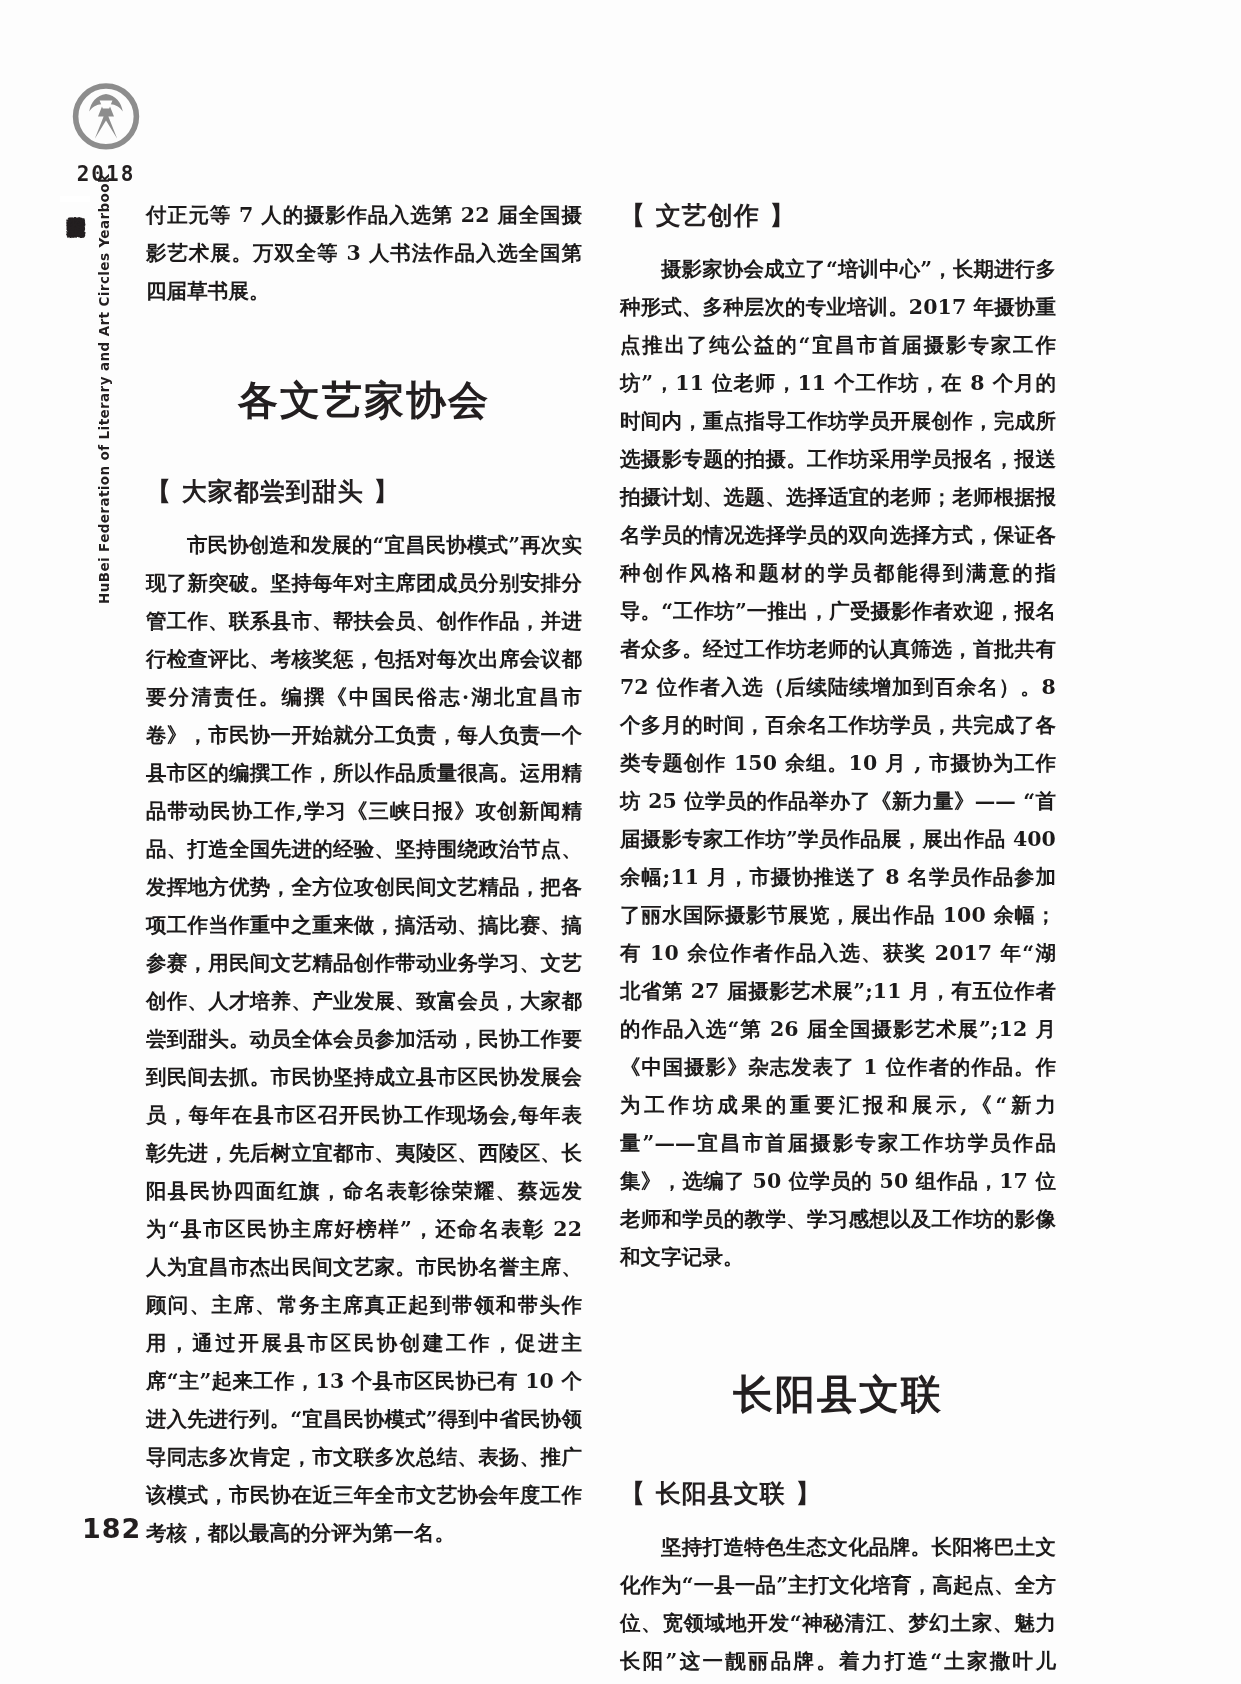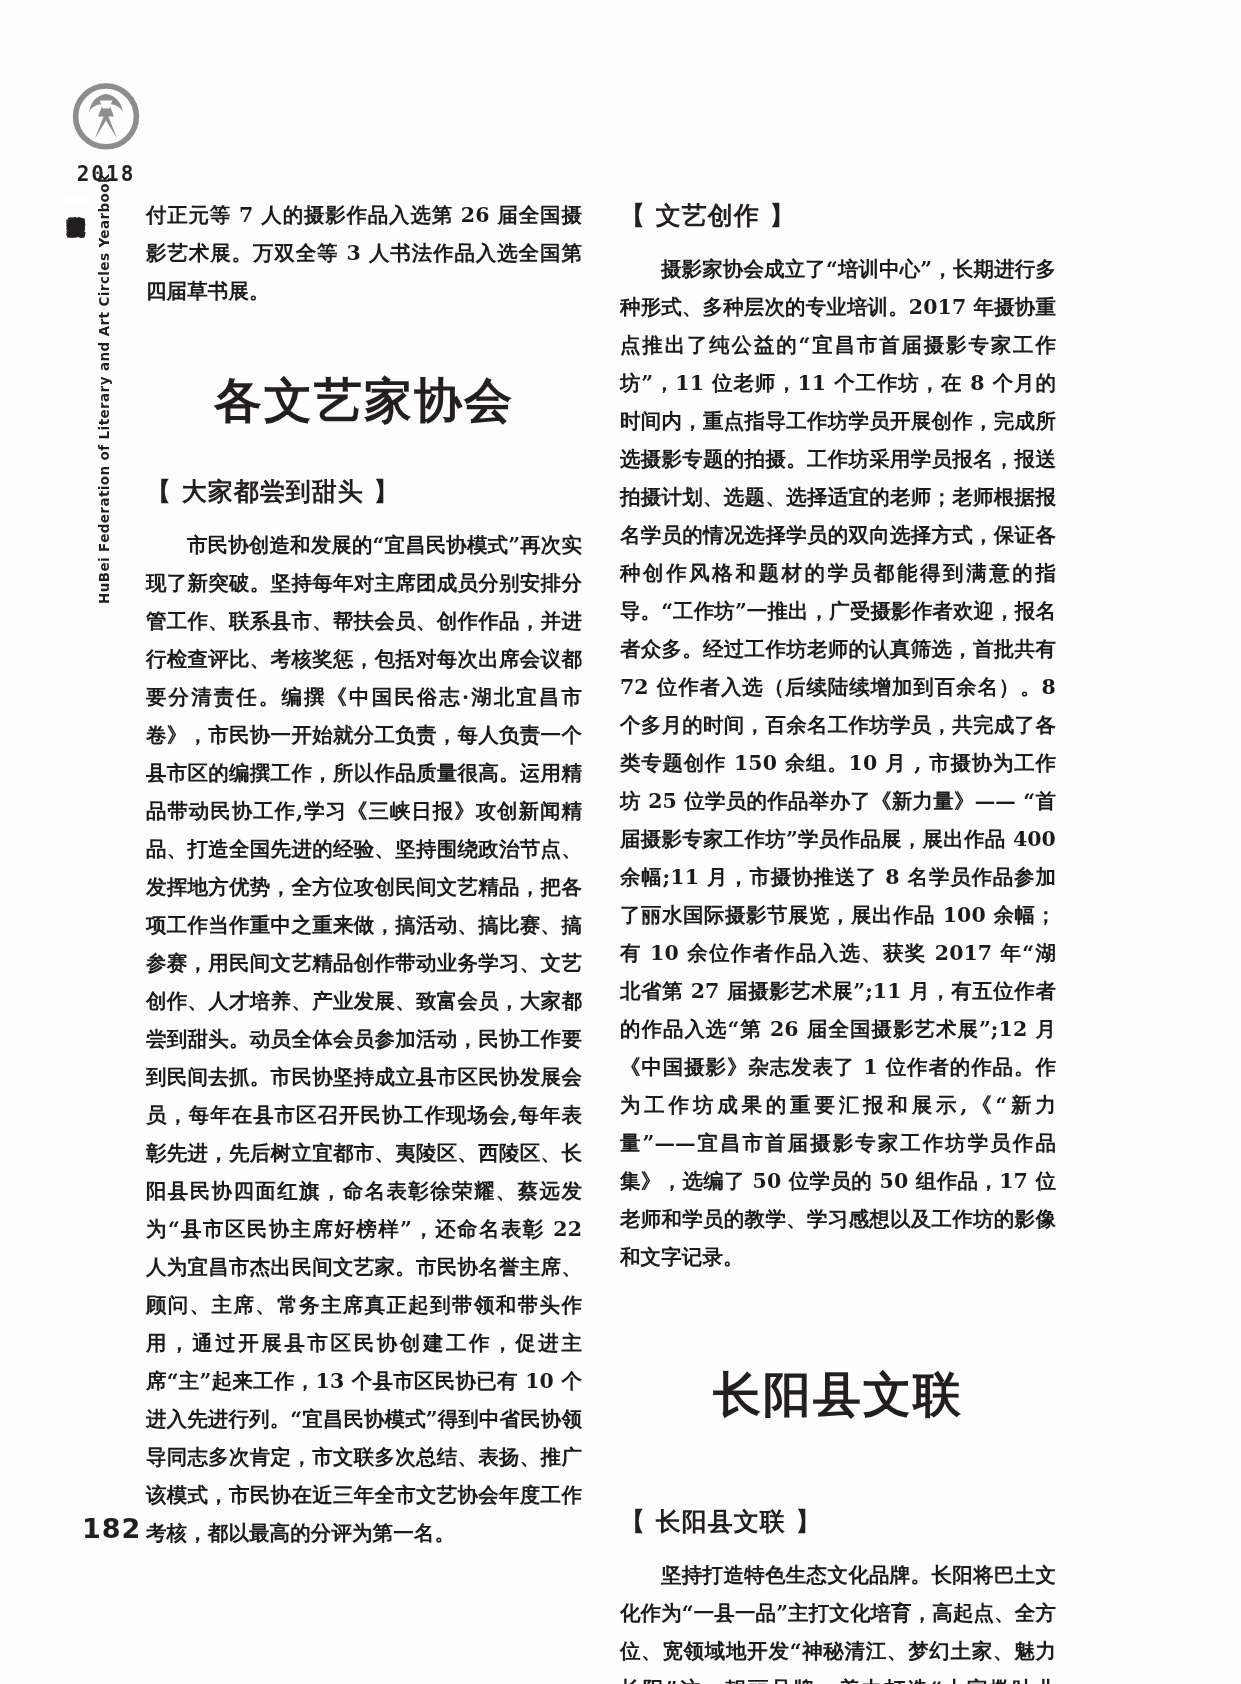"付正元等 7 人的摄影作品入选第 26 届全国摄影艺术展。万双全等" p.body-text { text: 26 -> 22 }
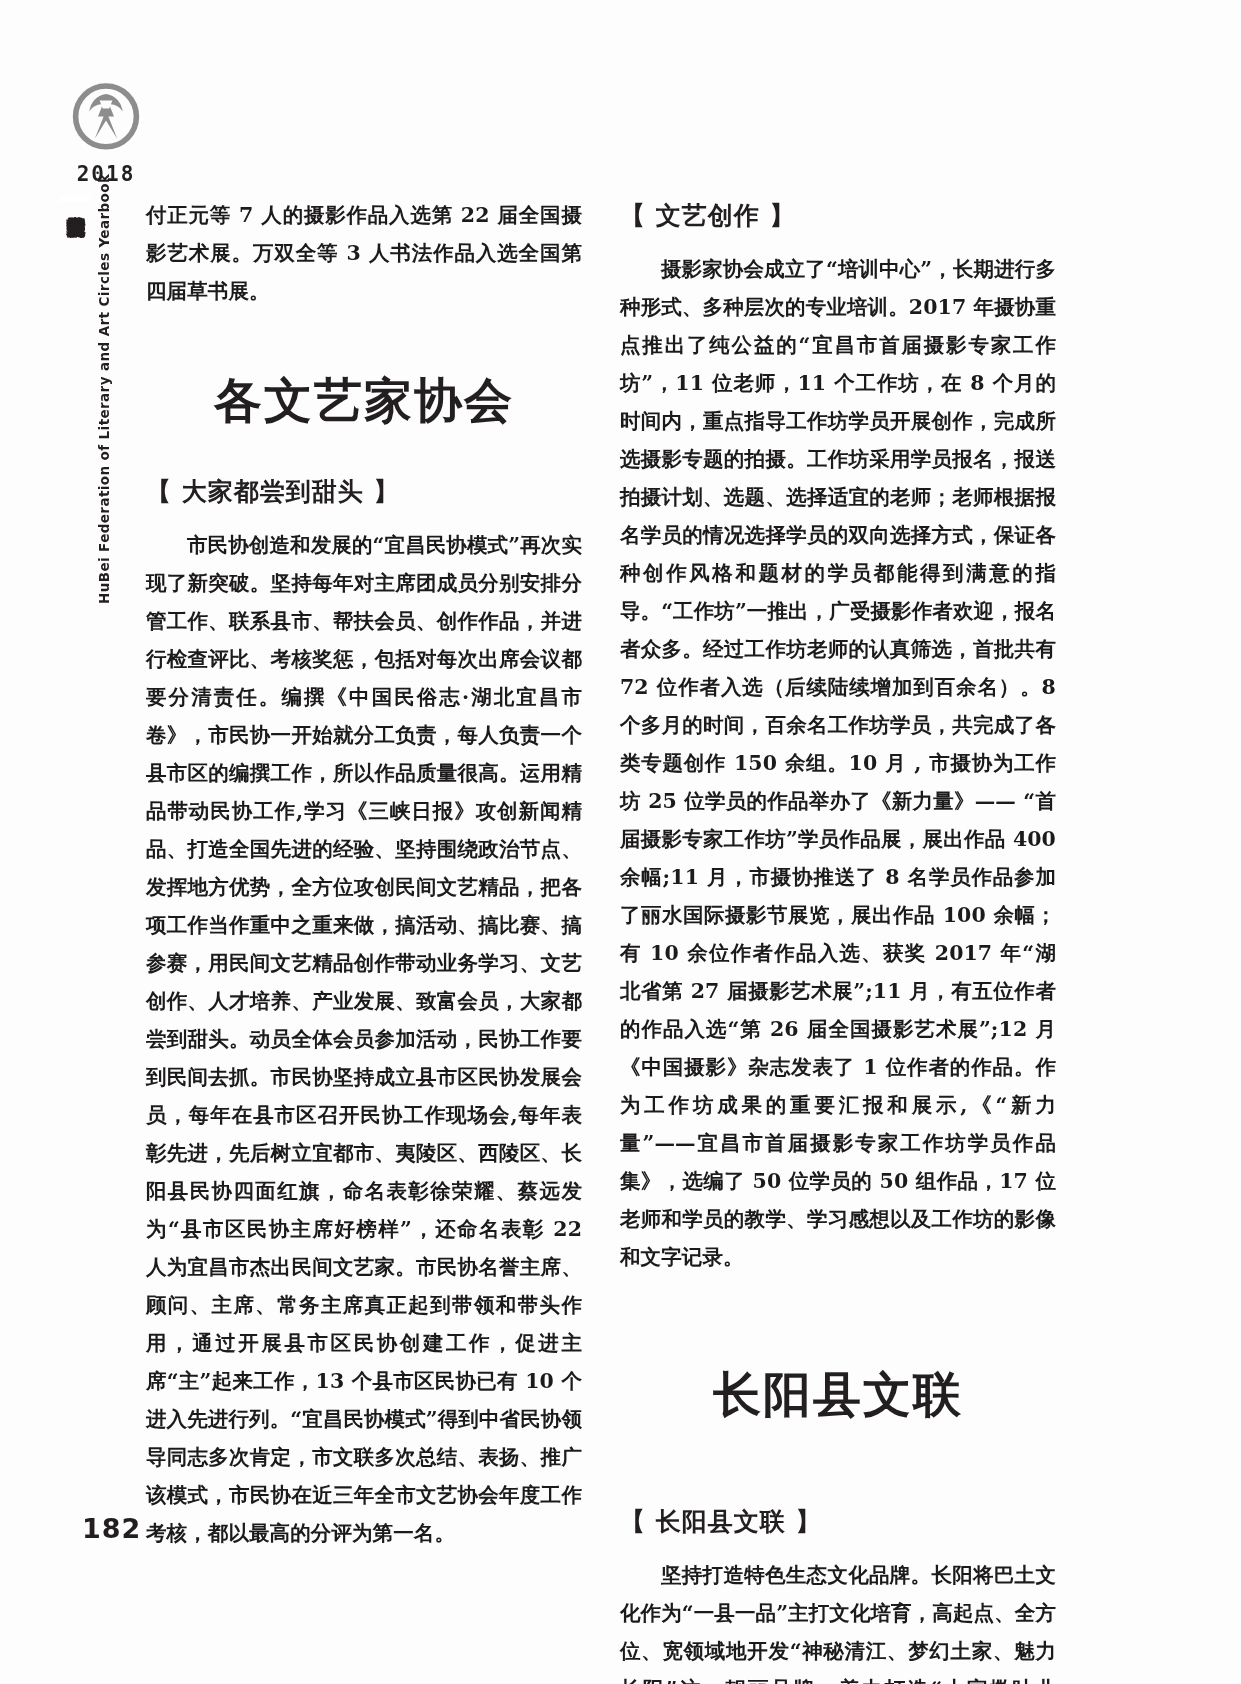"各文艺家协会" .section-title { font-size: 48px -> 40px }
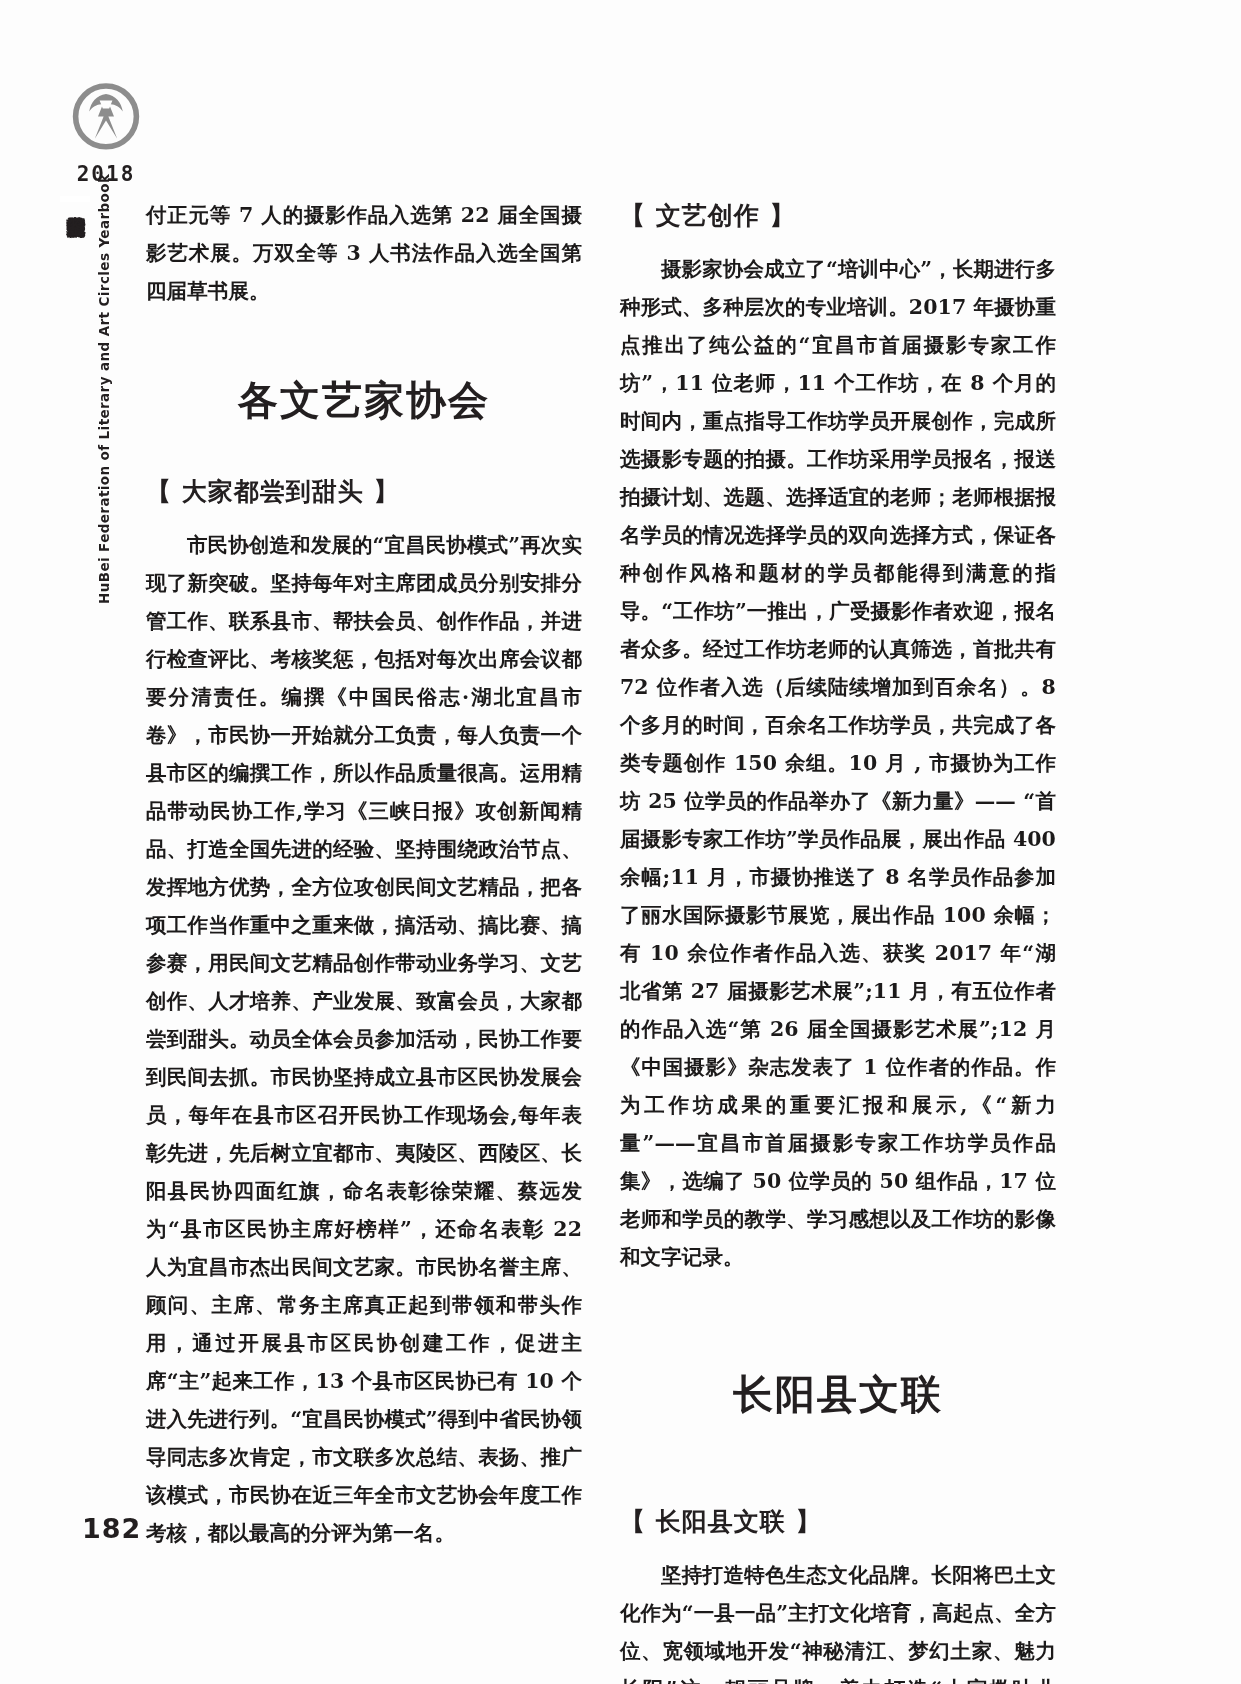"【 长阳县文联 】" .sp-top-54 { margin-top: 82px -> 54px }
